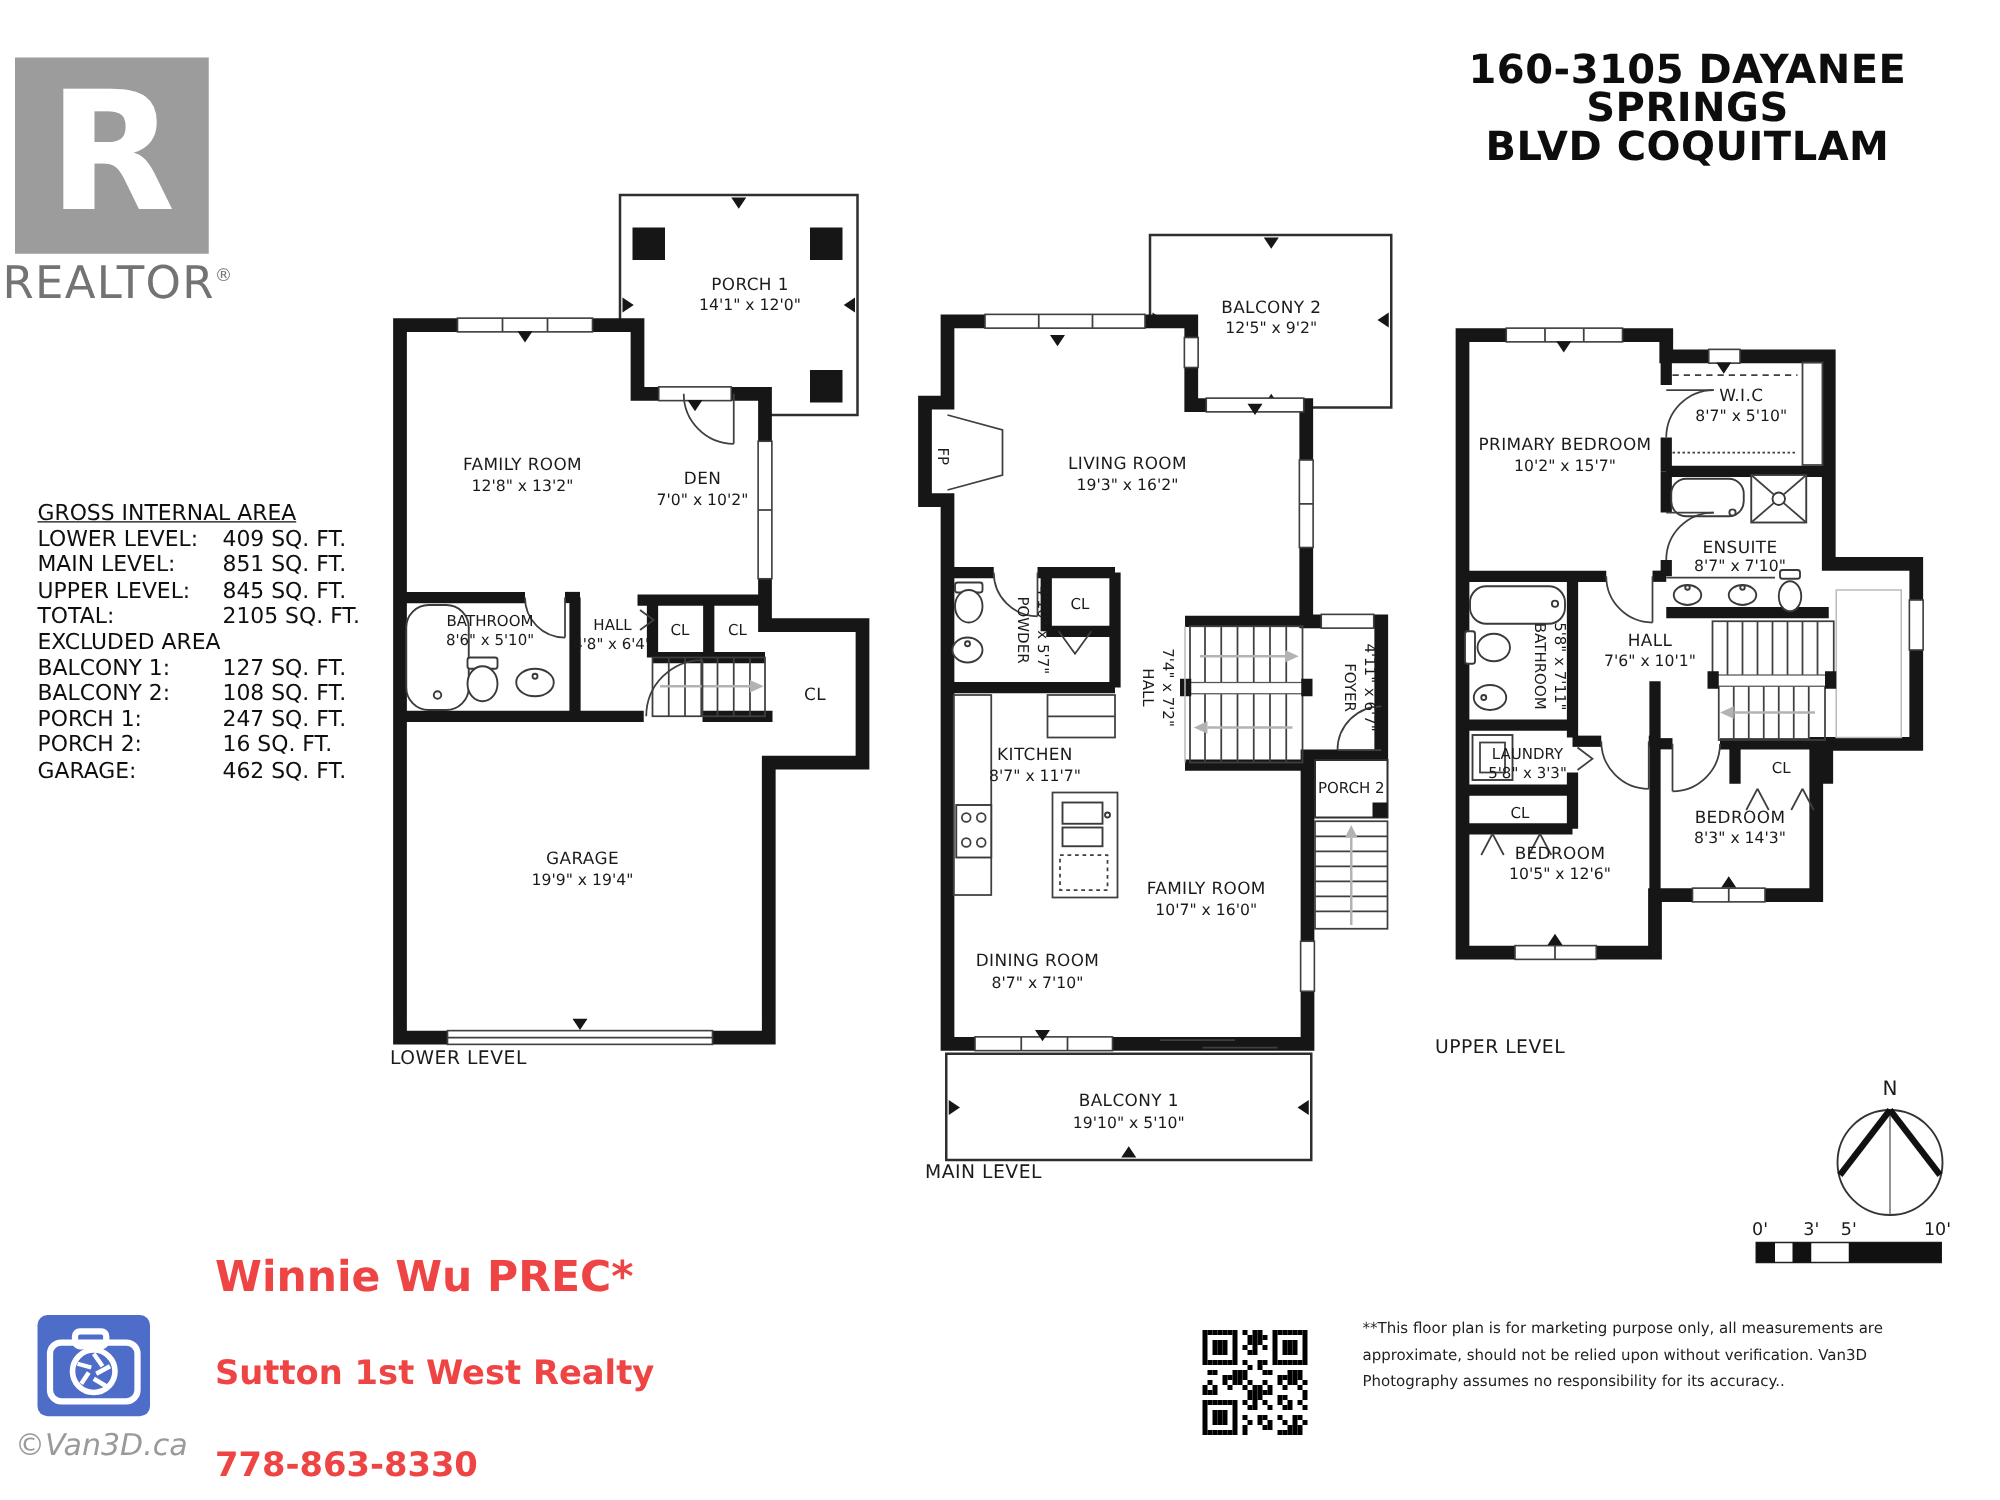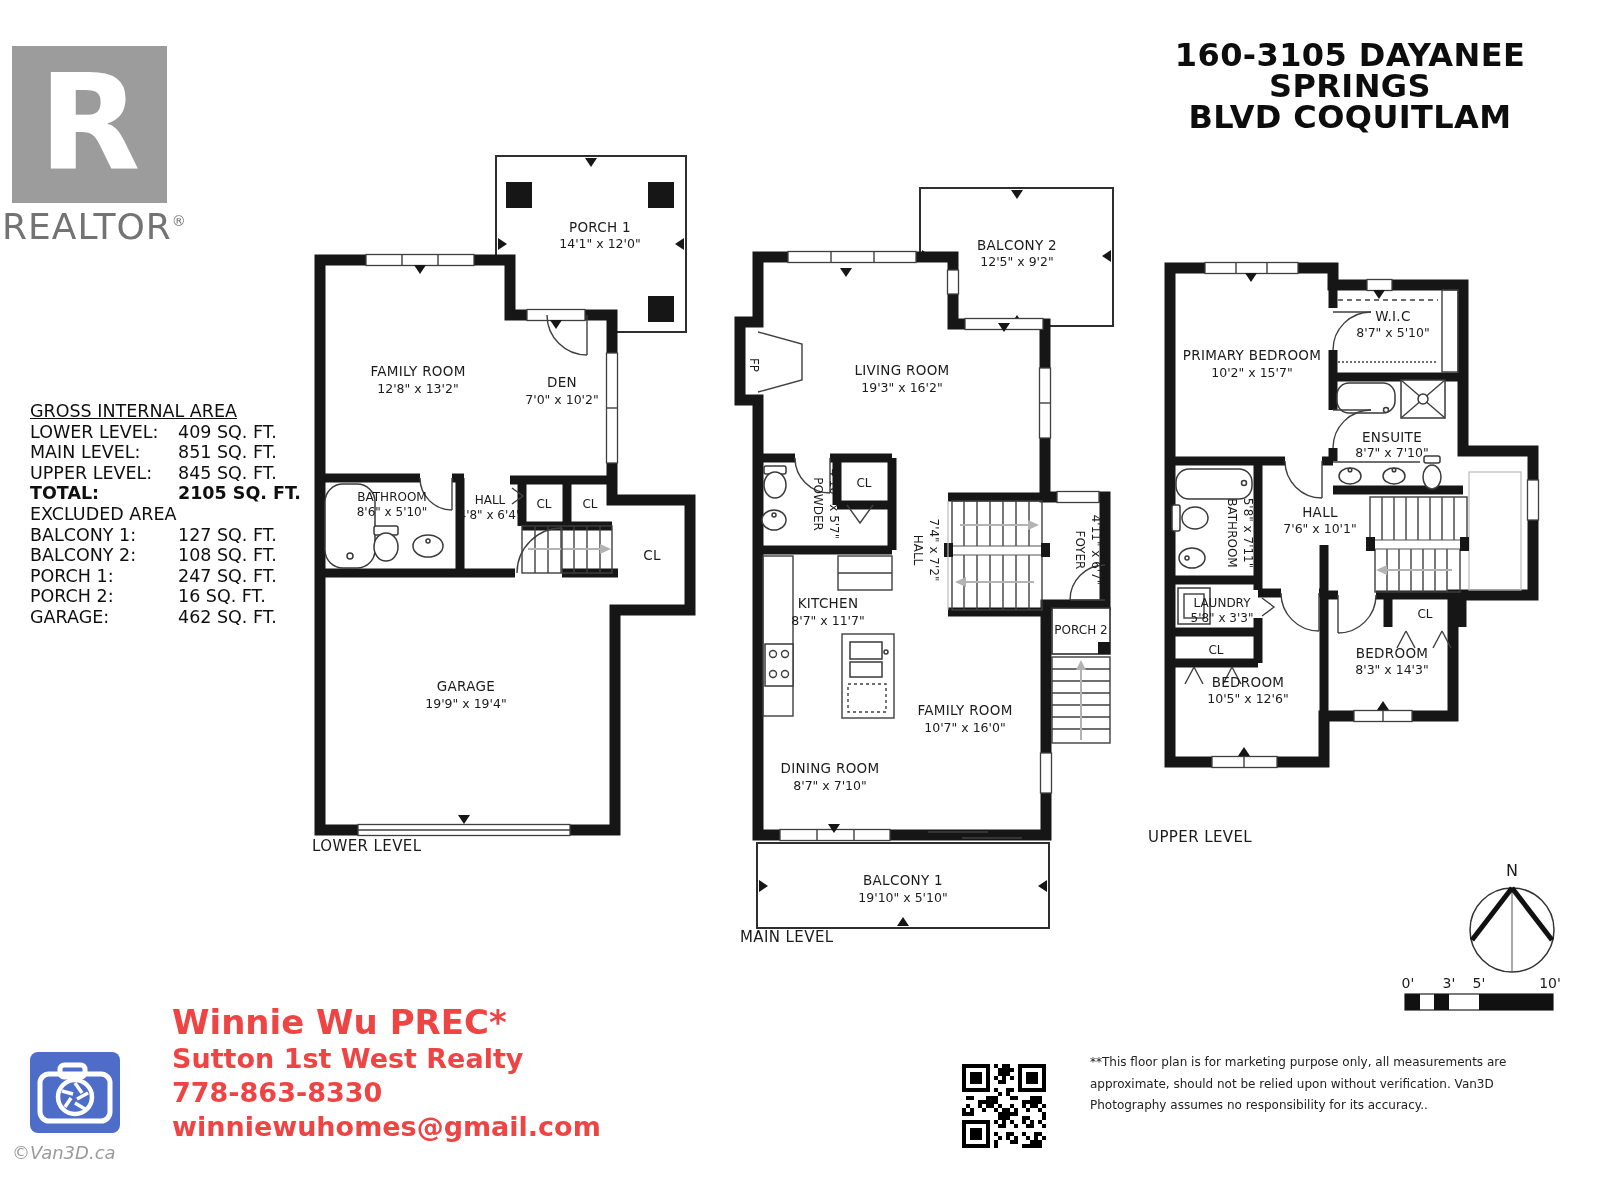"TOTAL:" #area .bold { font-weight: bold -> normal }
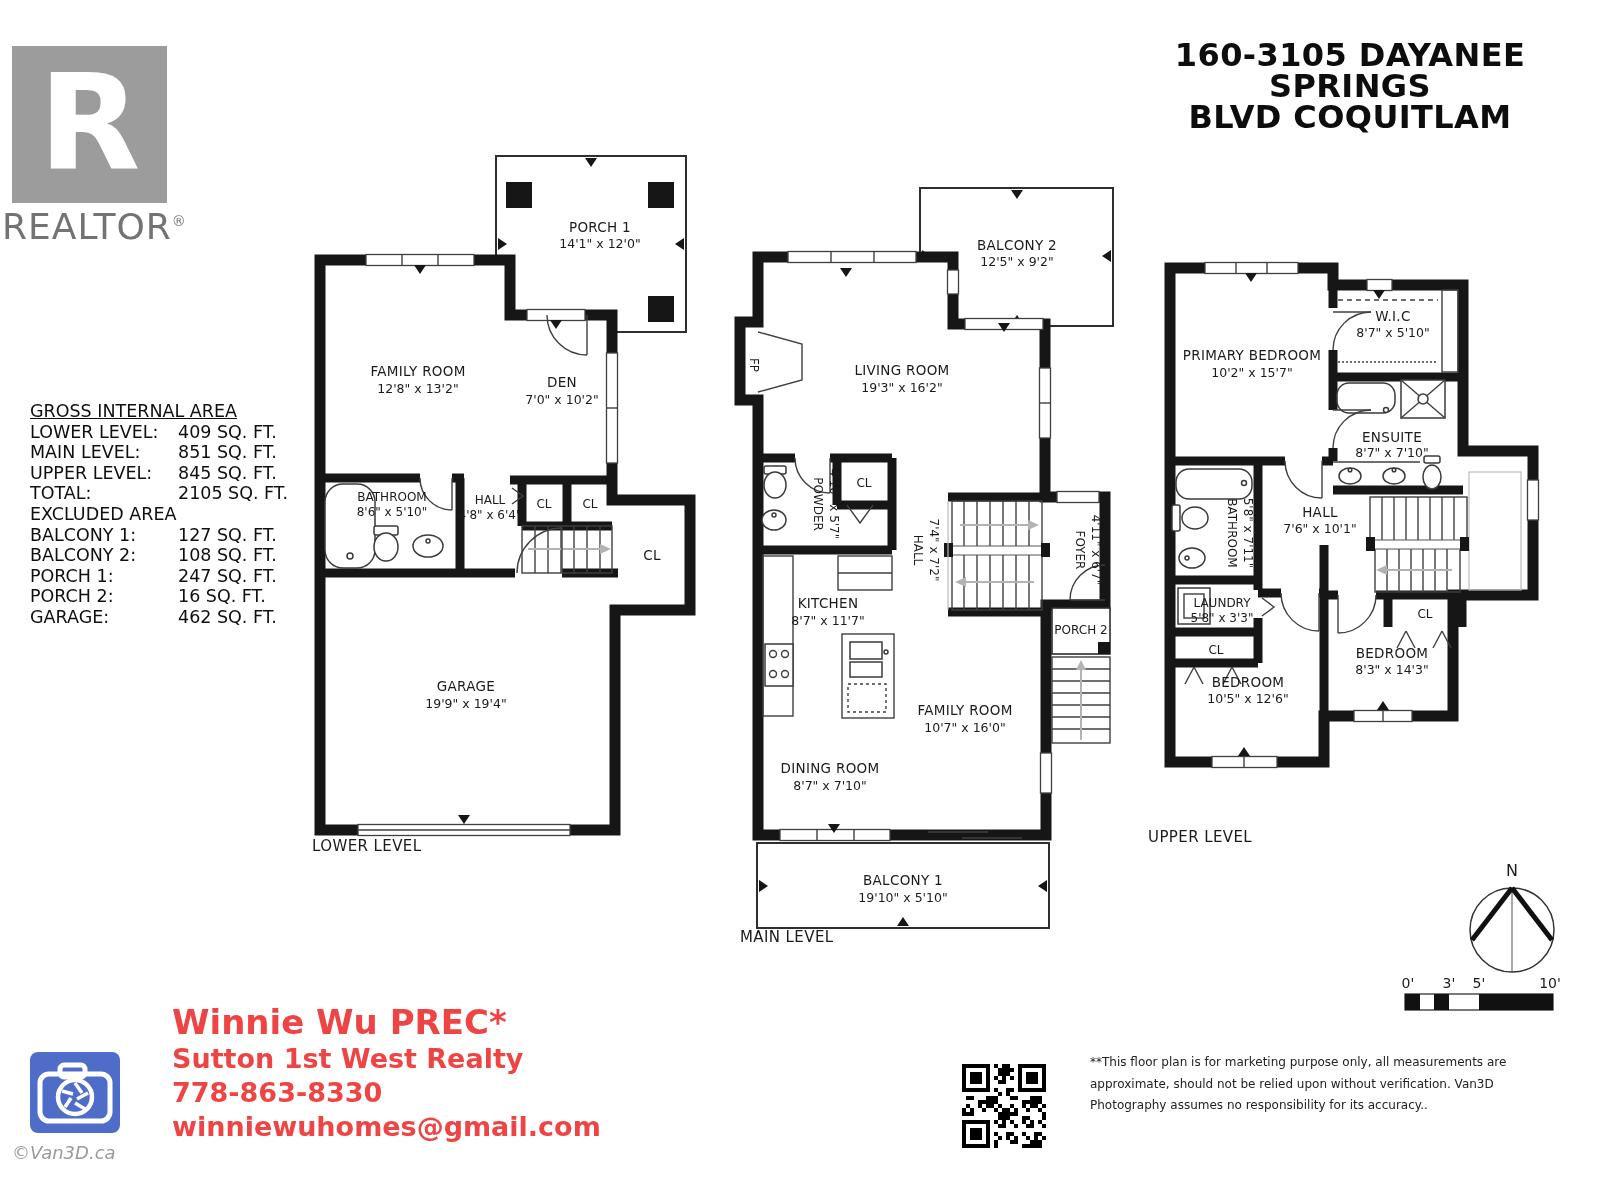"Sutton 1st West Realty" #agent .l2,#agent .l3,#agent .l4 { margin-top: none -> 40px }
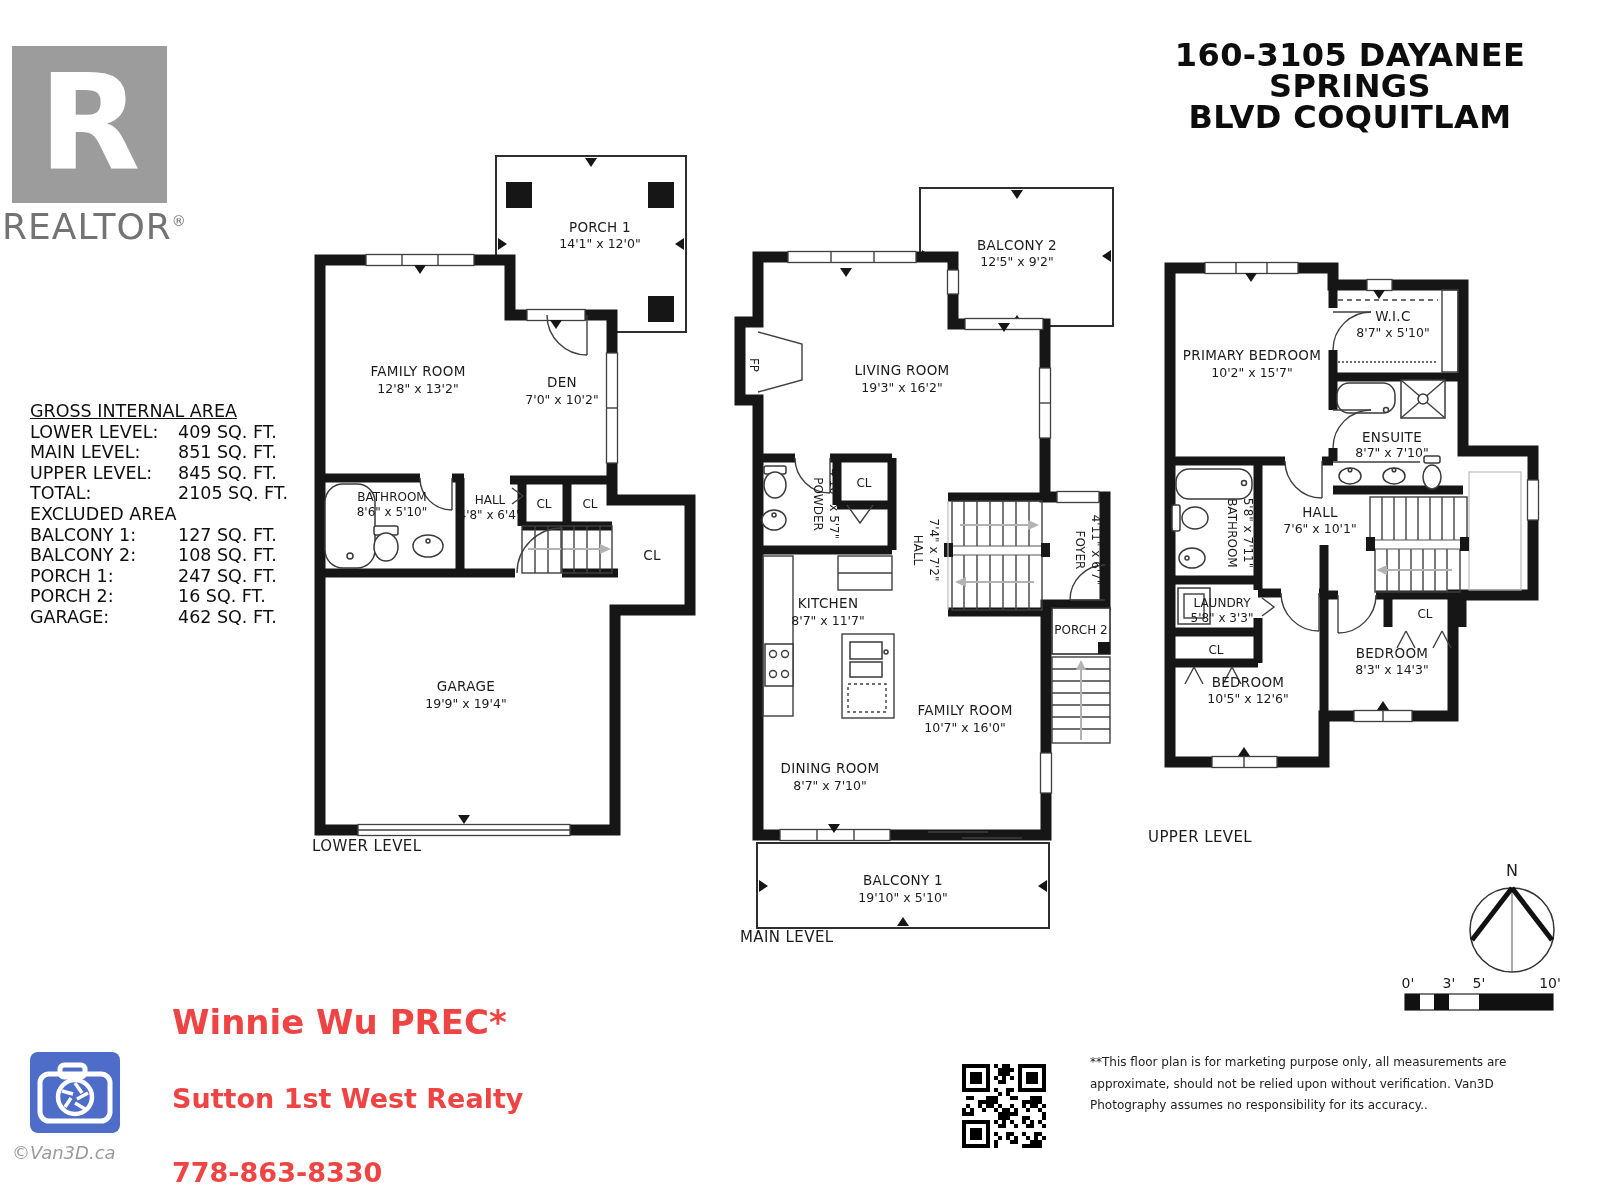"©Van3D.ca" #credit { font-size: 18px -> 24px }
